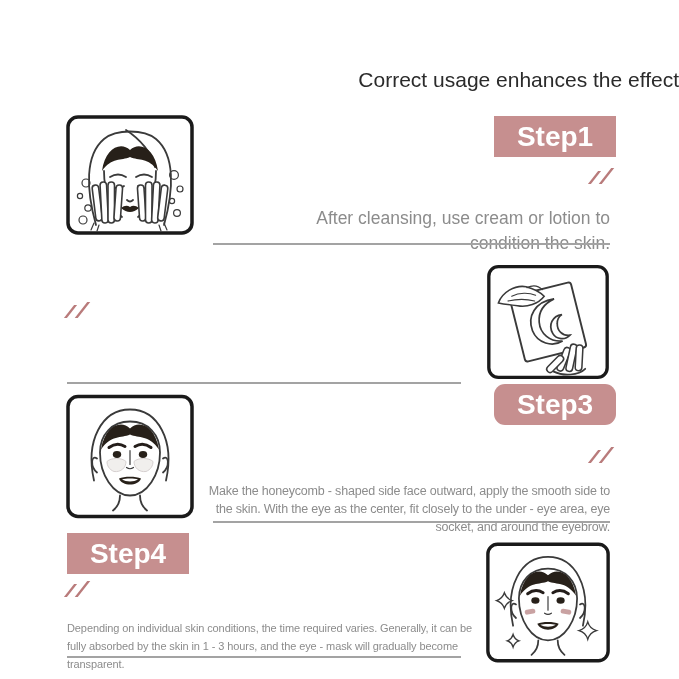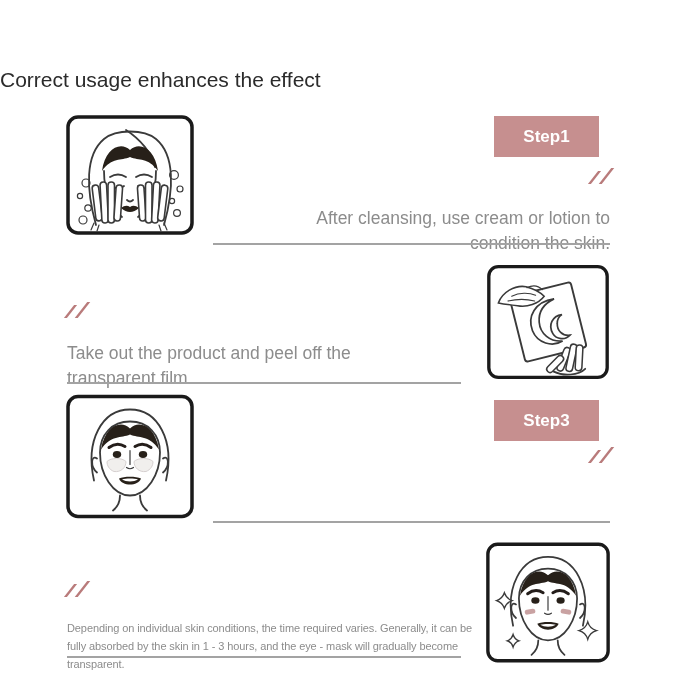"Correct usage enhances the effect" .subtitle { text-align: left -> right }
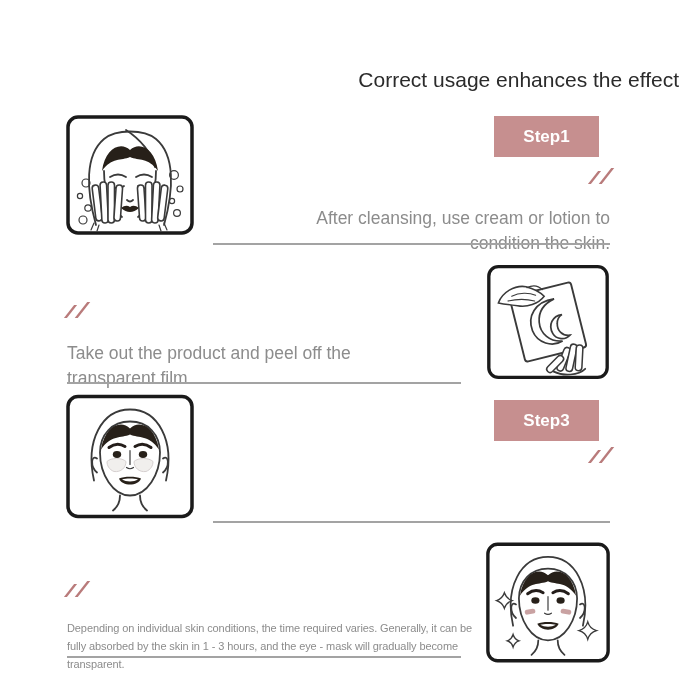"Step1" .badge { font-size: 17px -> 28px; width: 105px -> 122px }
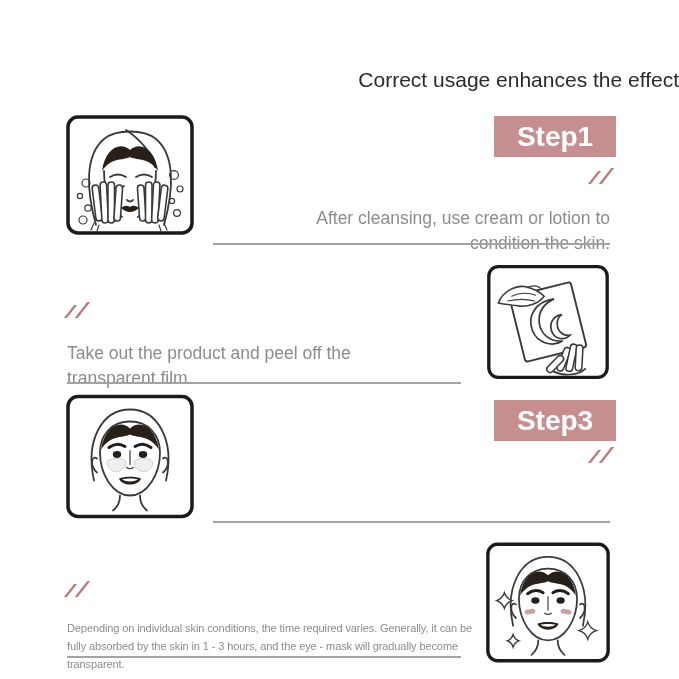"Take out the product and" p.desc { html: <p>Take out the product and peel off the transparent film.</p> -> none }
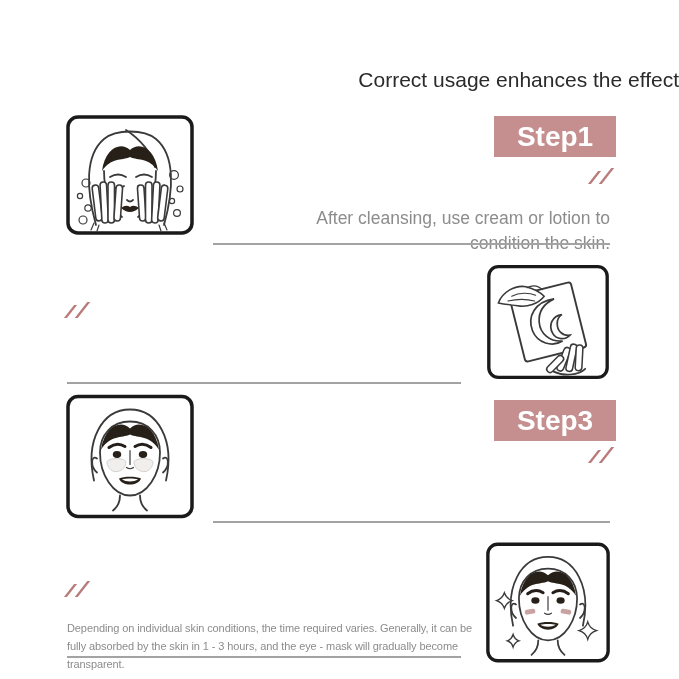"Step3" .s3-badge { border-radius: none -> 11px; top: 400px -> 384px }
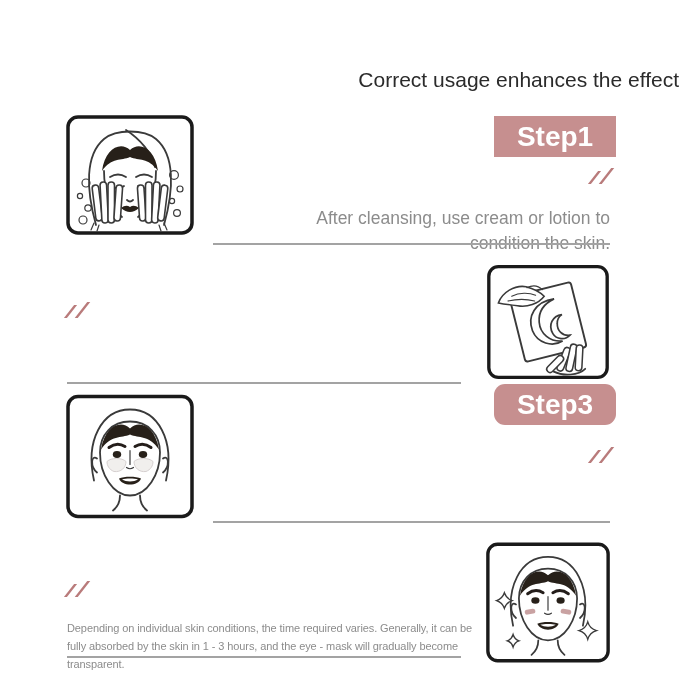"Make the honeycomb - shaped" p.desc { html: none -> <p>Make the honeycomb - shaped side face outward, apply the smooth side to the skin. With the eye as the center, fit closely to the under - eye area, eye socket, and around the eyebrow.</p> }
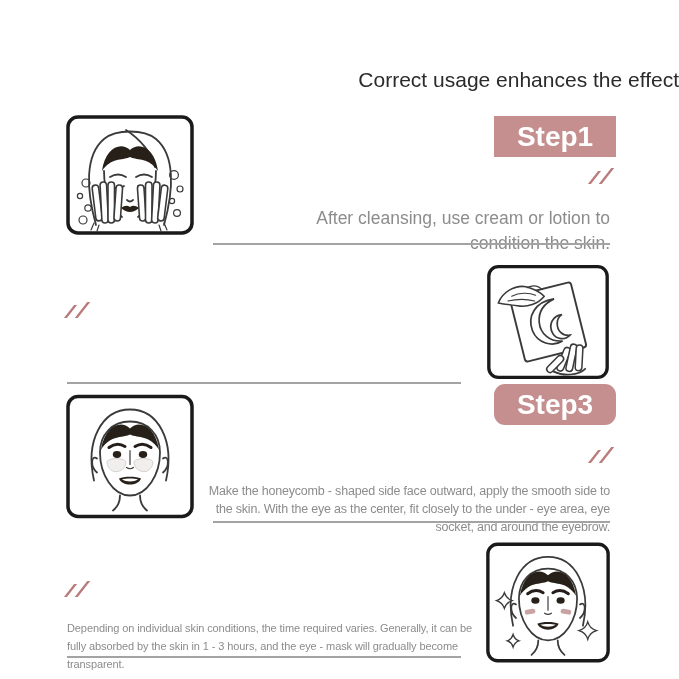"Step4" div.badge { html: none -> <div>Step4</div> }
